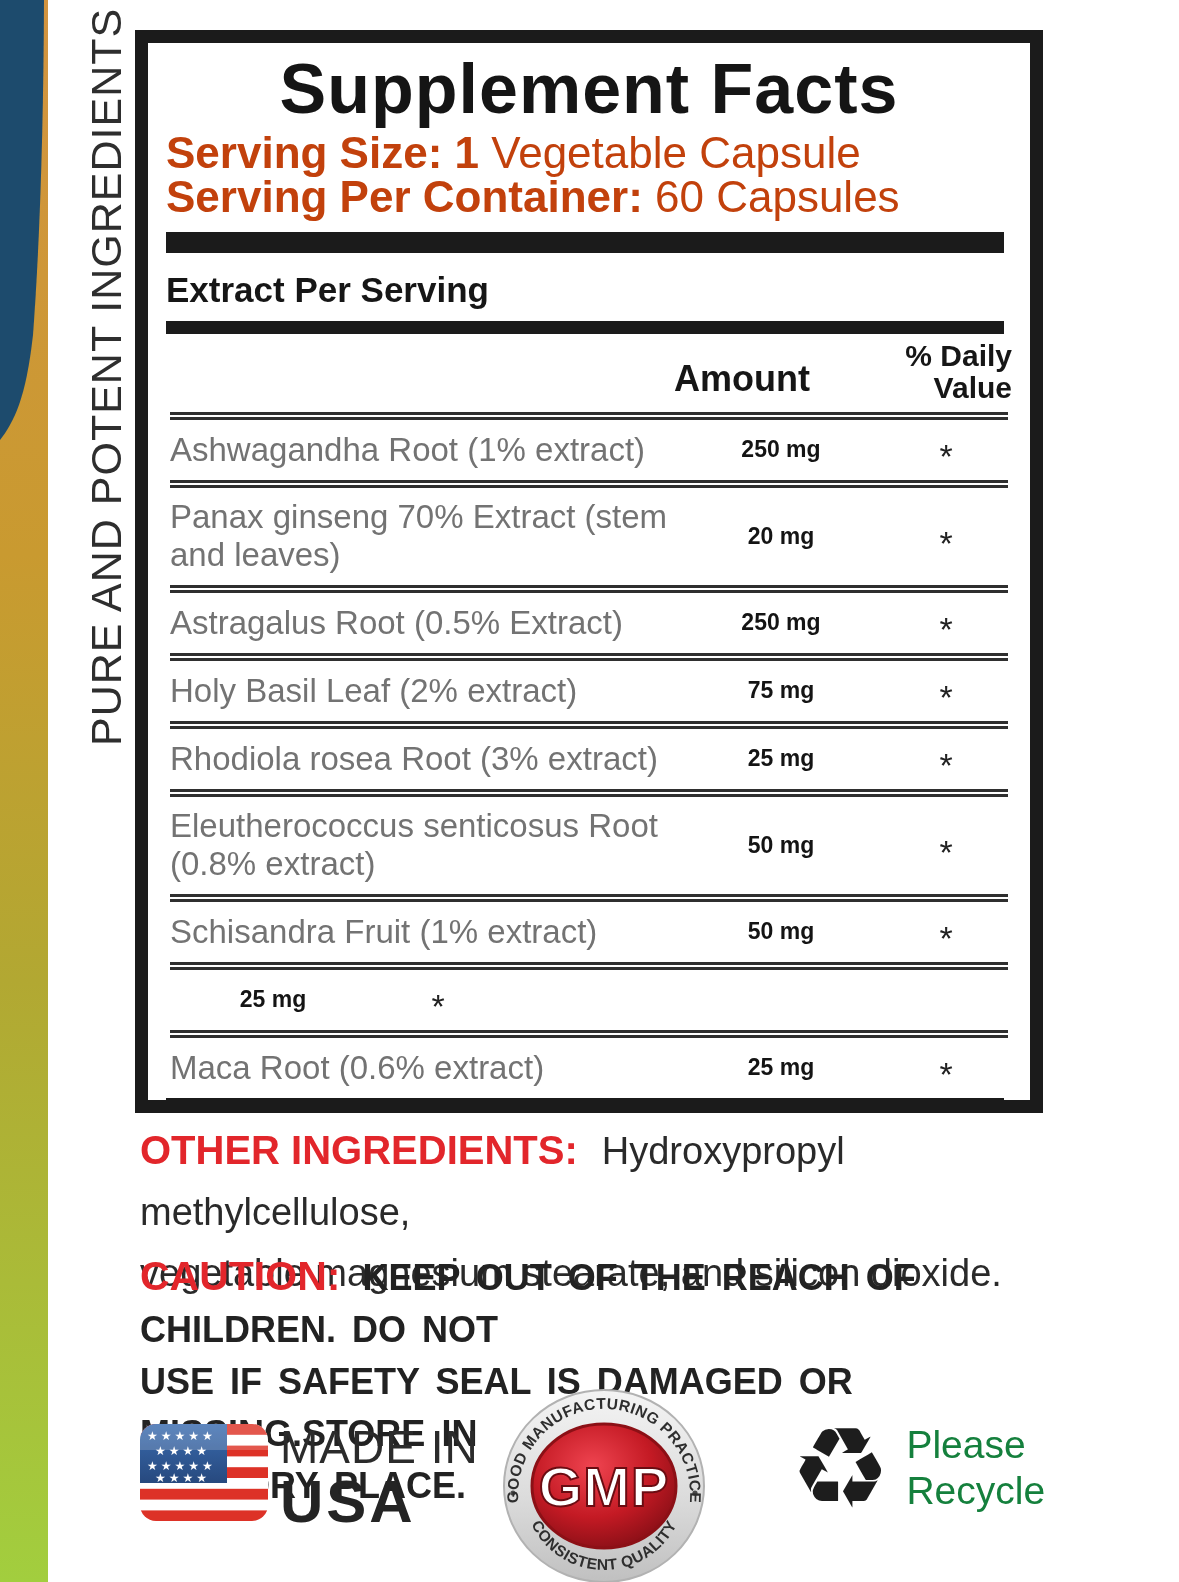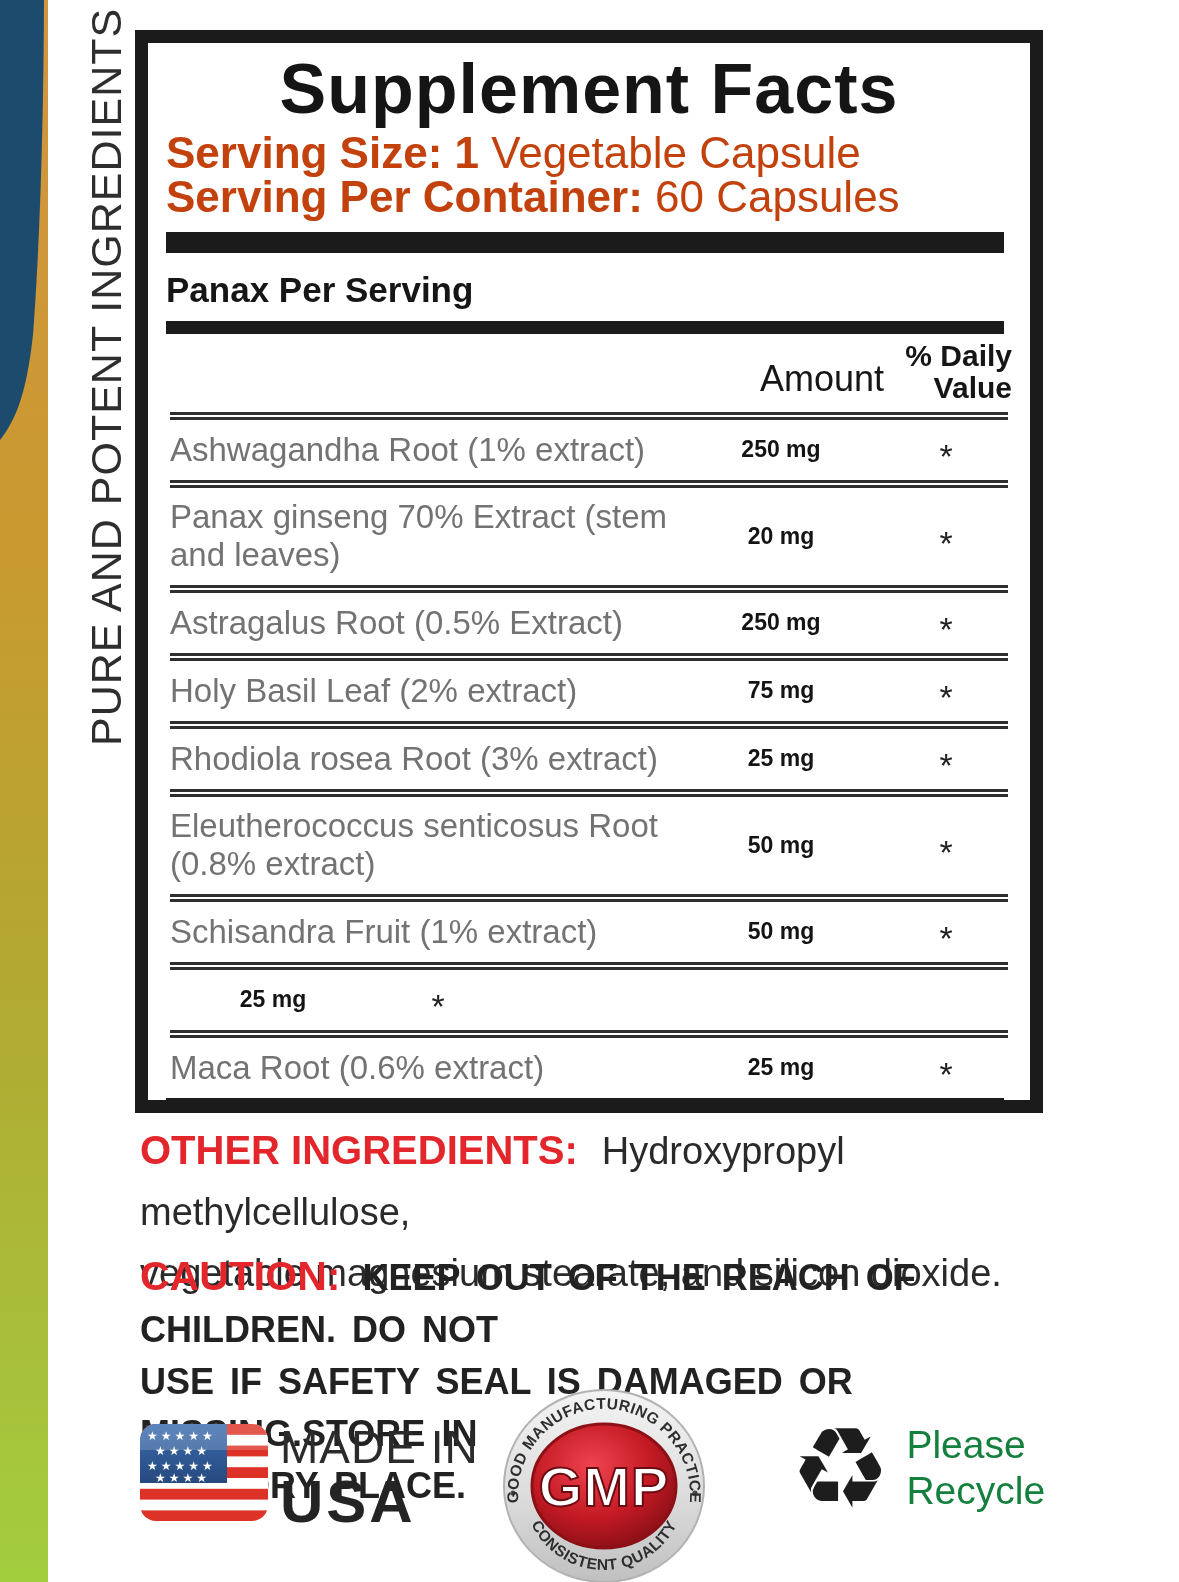"Panax Per Serving" div.aps { text: Panax -> Extract }
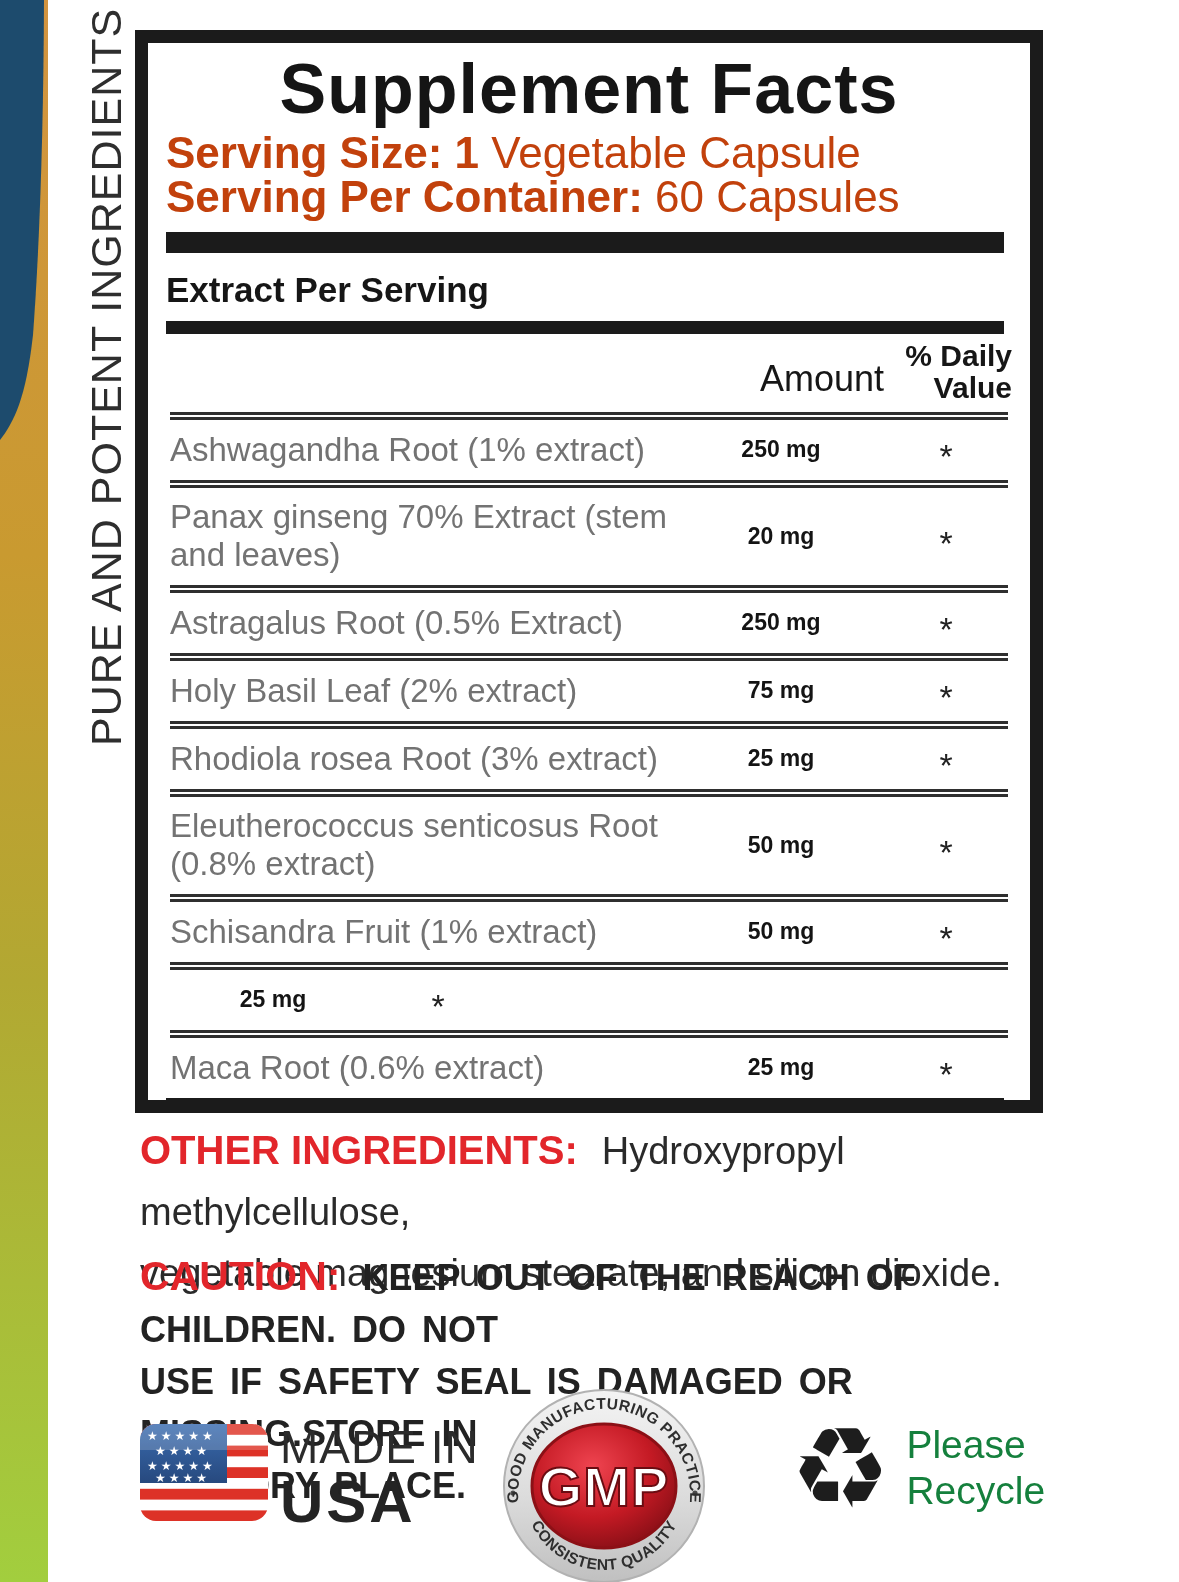"Amount" .th-amount { font-weight: normal -> bold; text-align: right -> left }
